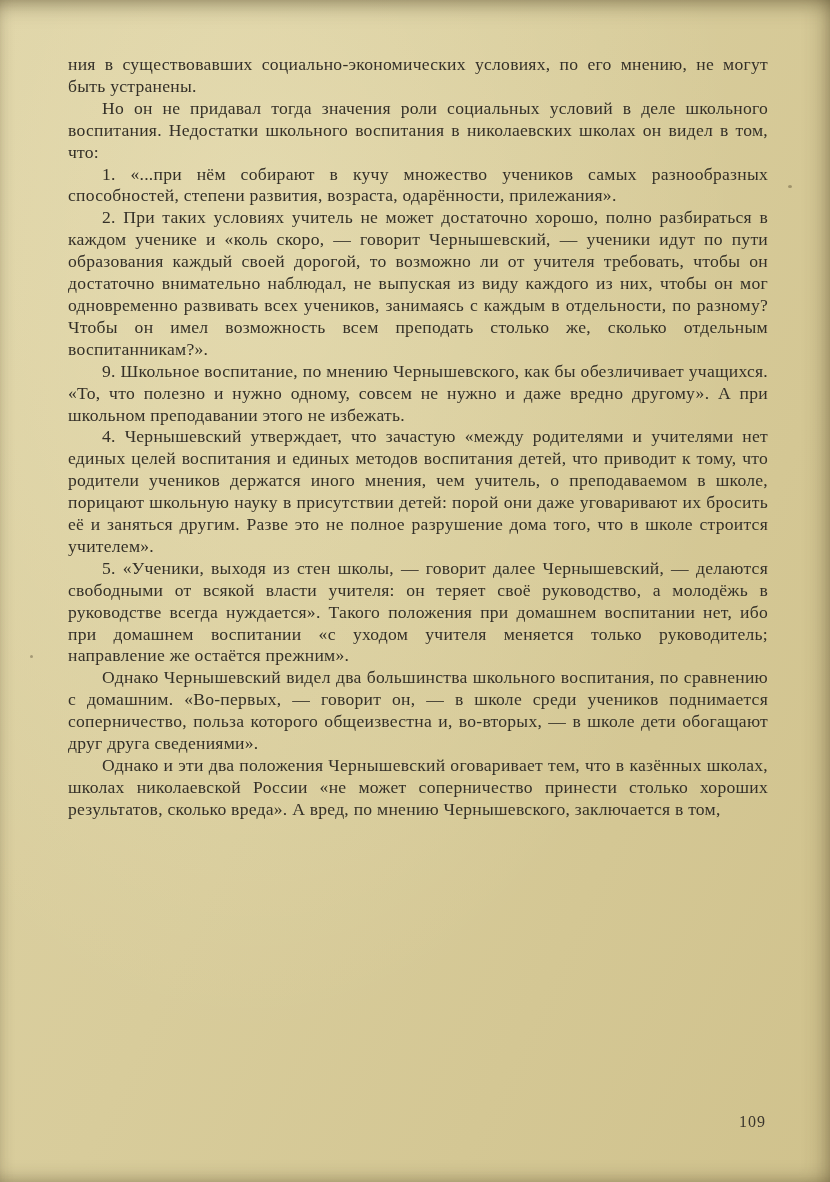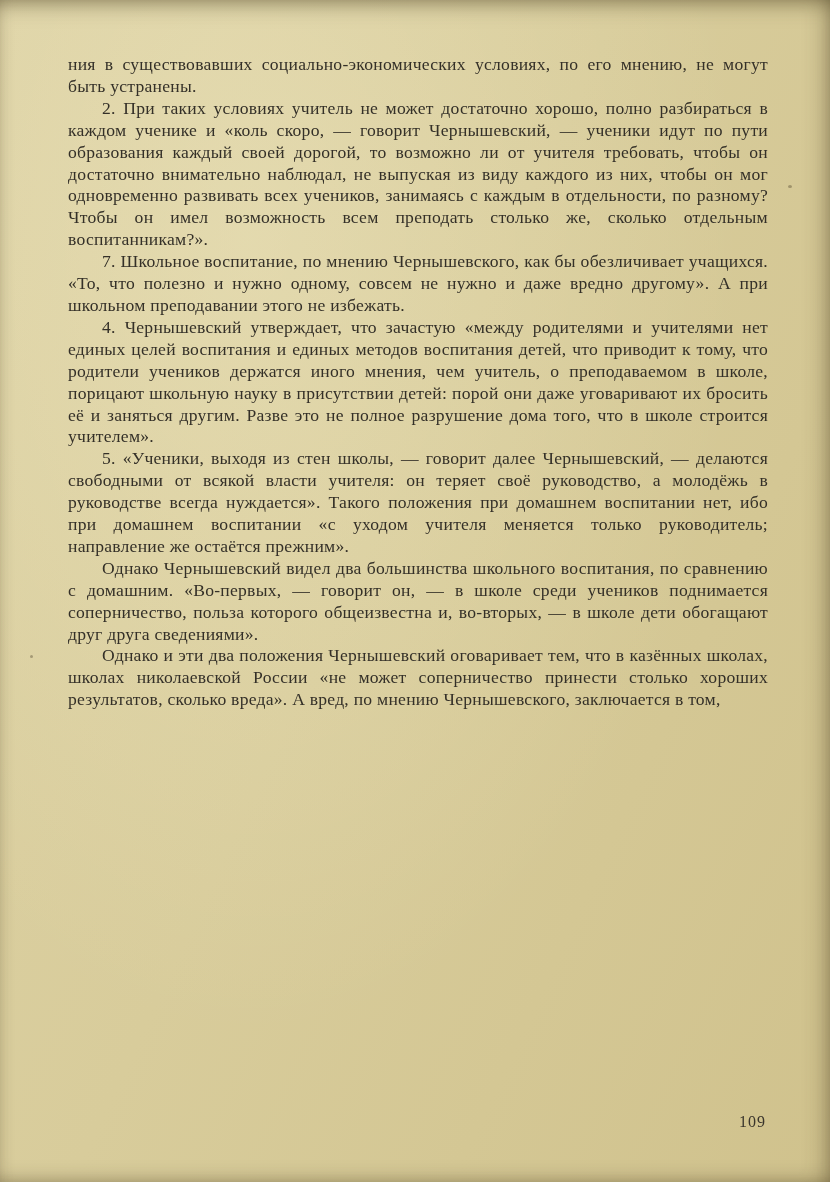"Но он не придавал тогда" p { html: none -> <p>Но он не придавал тогда значения роли социальных условий в деле школьного воспитания. Недостатки школьного воспитания в николаевских школах он видел в том, что:</p> }
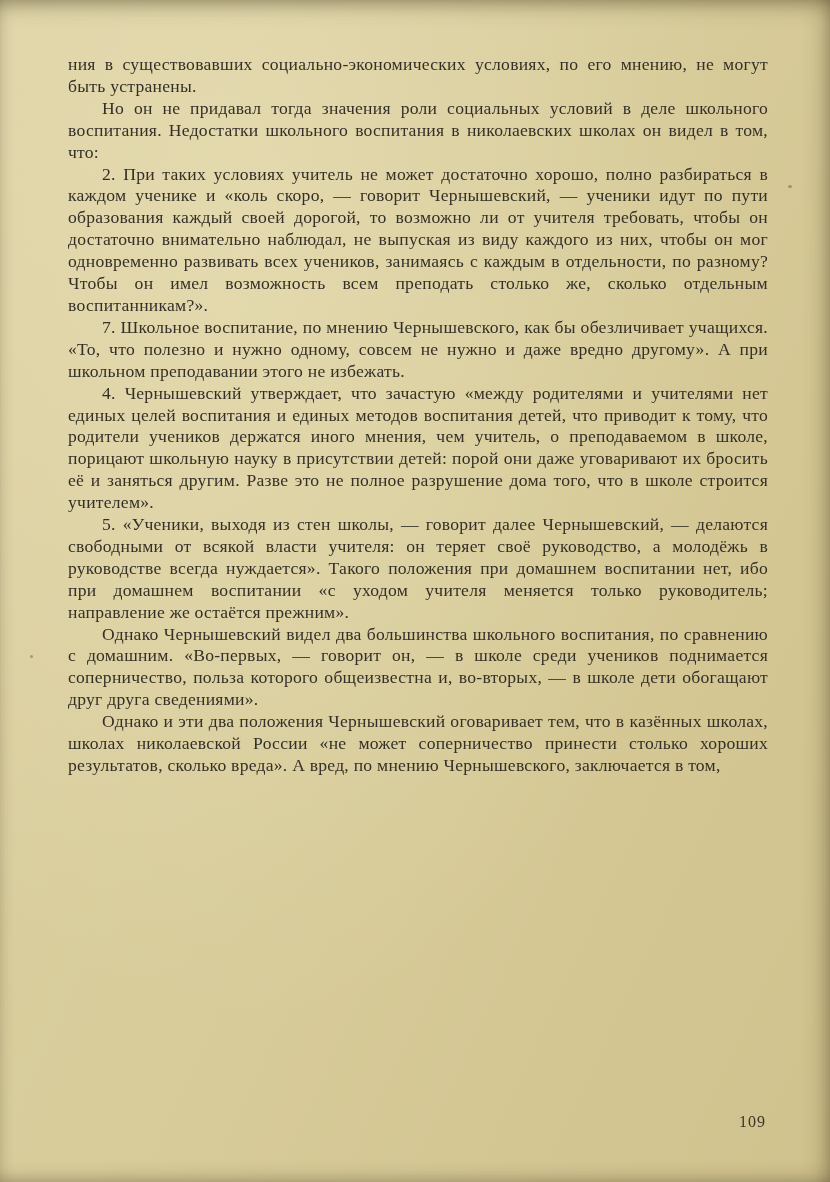"1. «...при нём собирают в" p { html: none -> <p>1. «...при нём собирают в кучу множество учеников самых разнообразных способностей, степени развития, возраста, одарённости, прилежания».</p> }
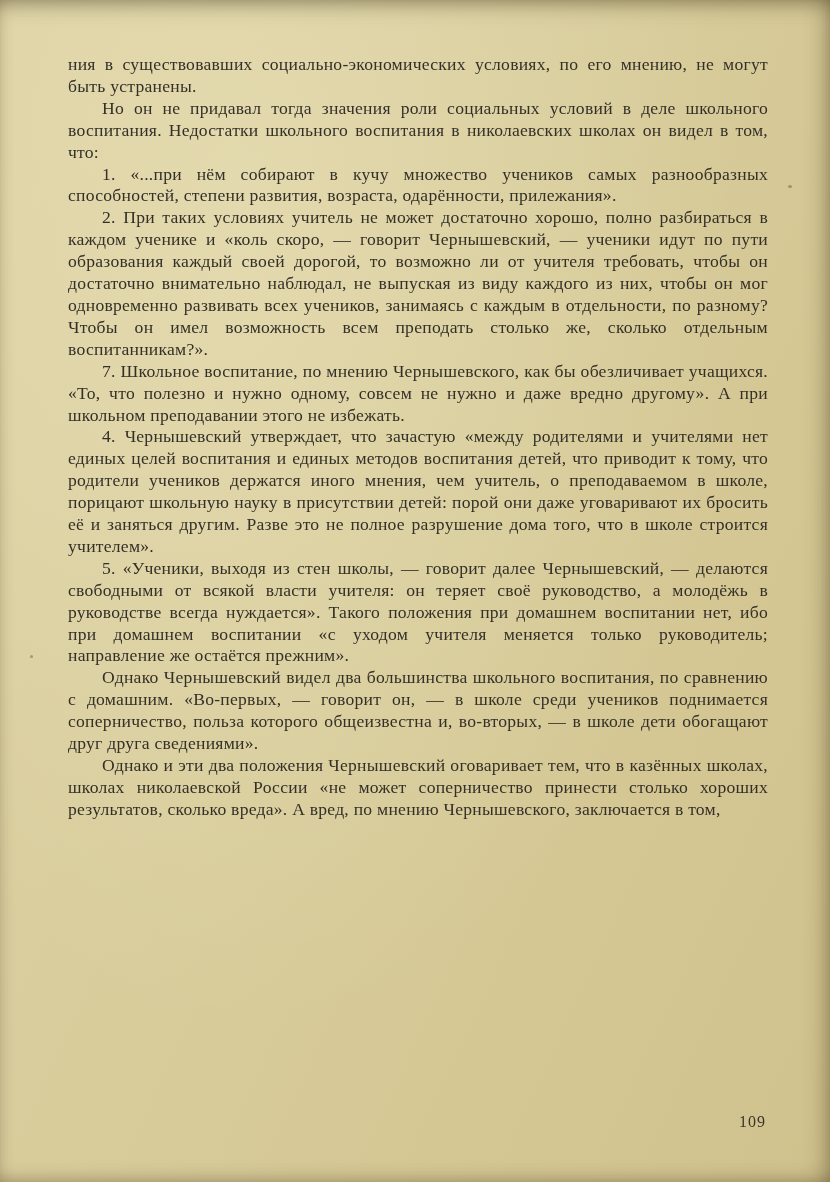"7. Школьное воспитание, по мнению" p { text: 7 -> 9 }
